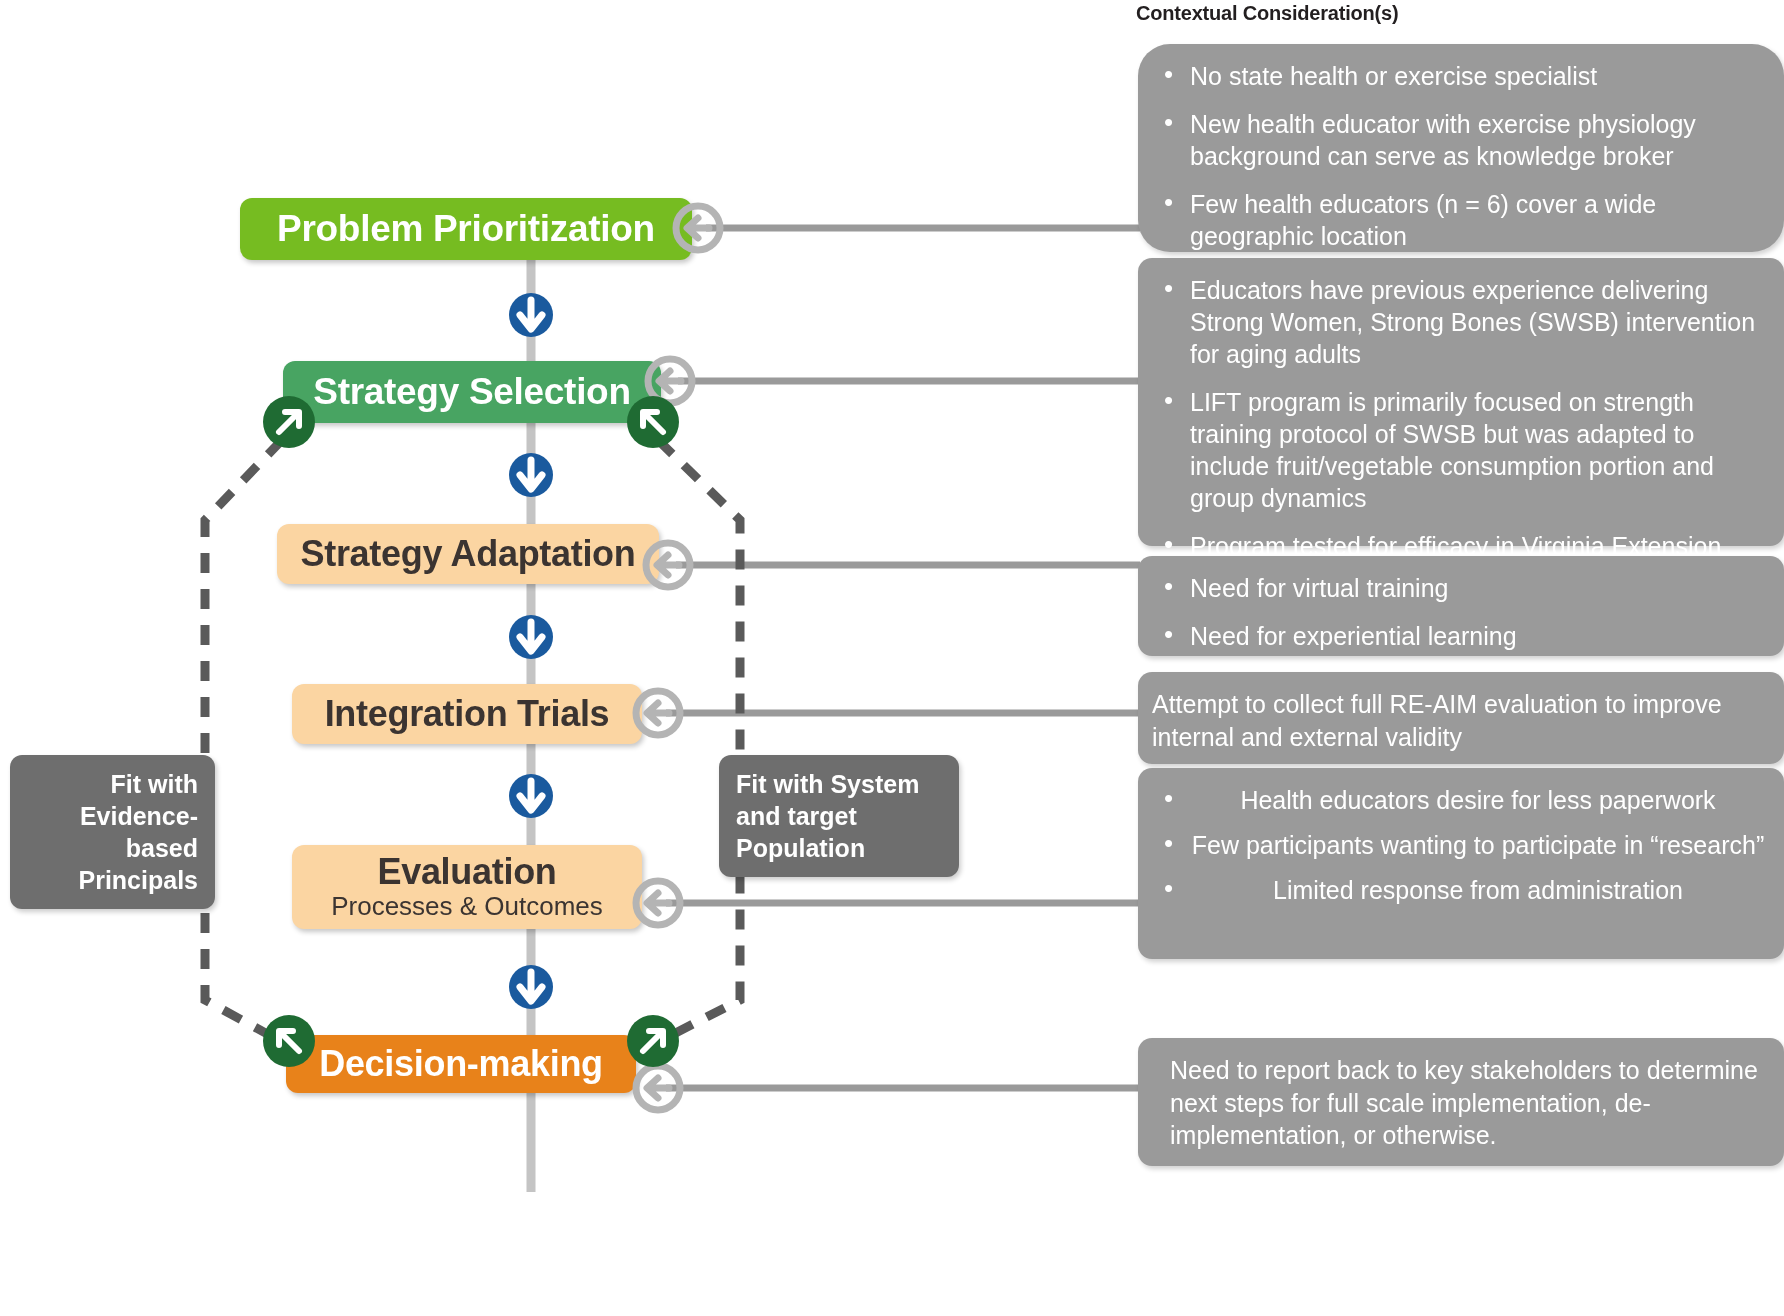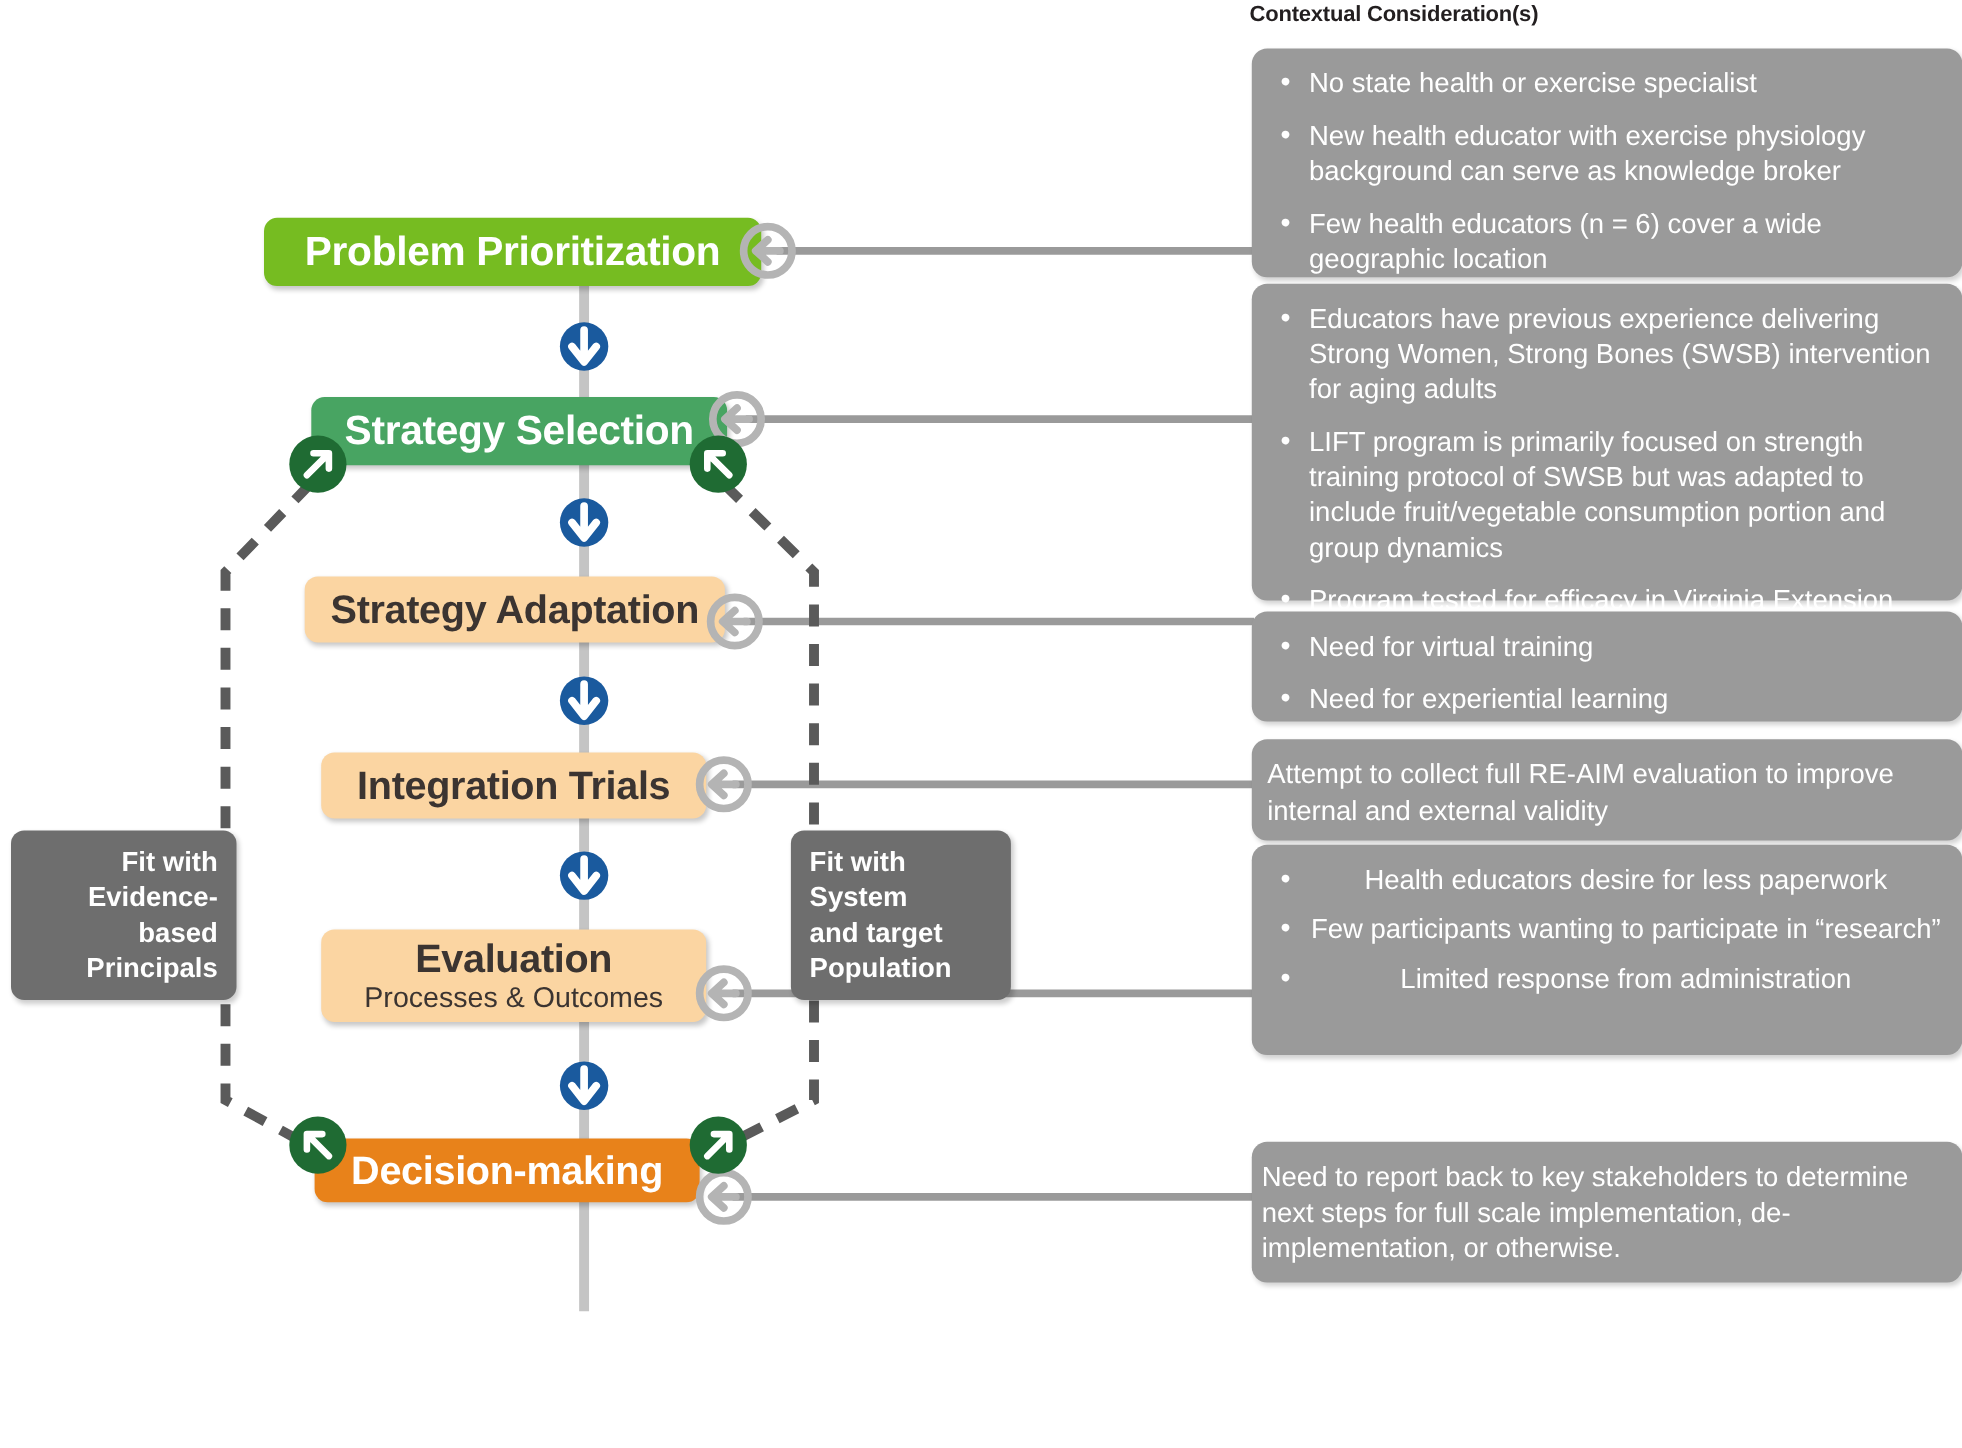"No state health or exercise" div.ccbox { border-radius: none -> 32px }
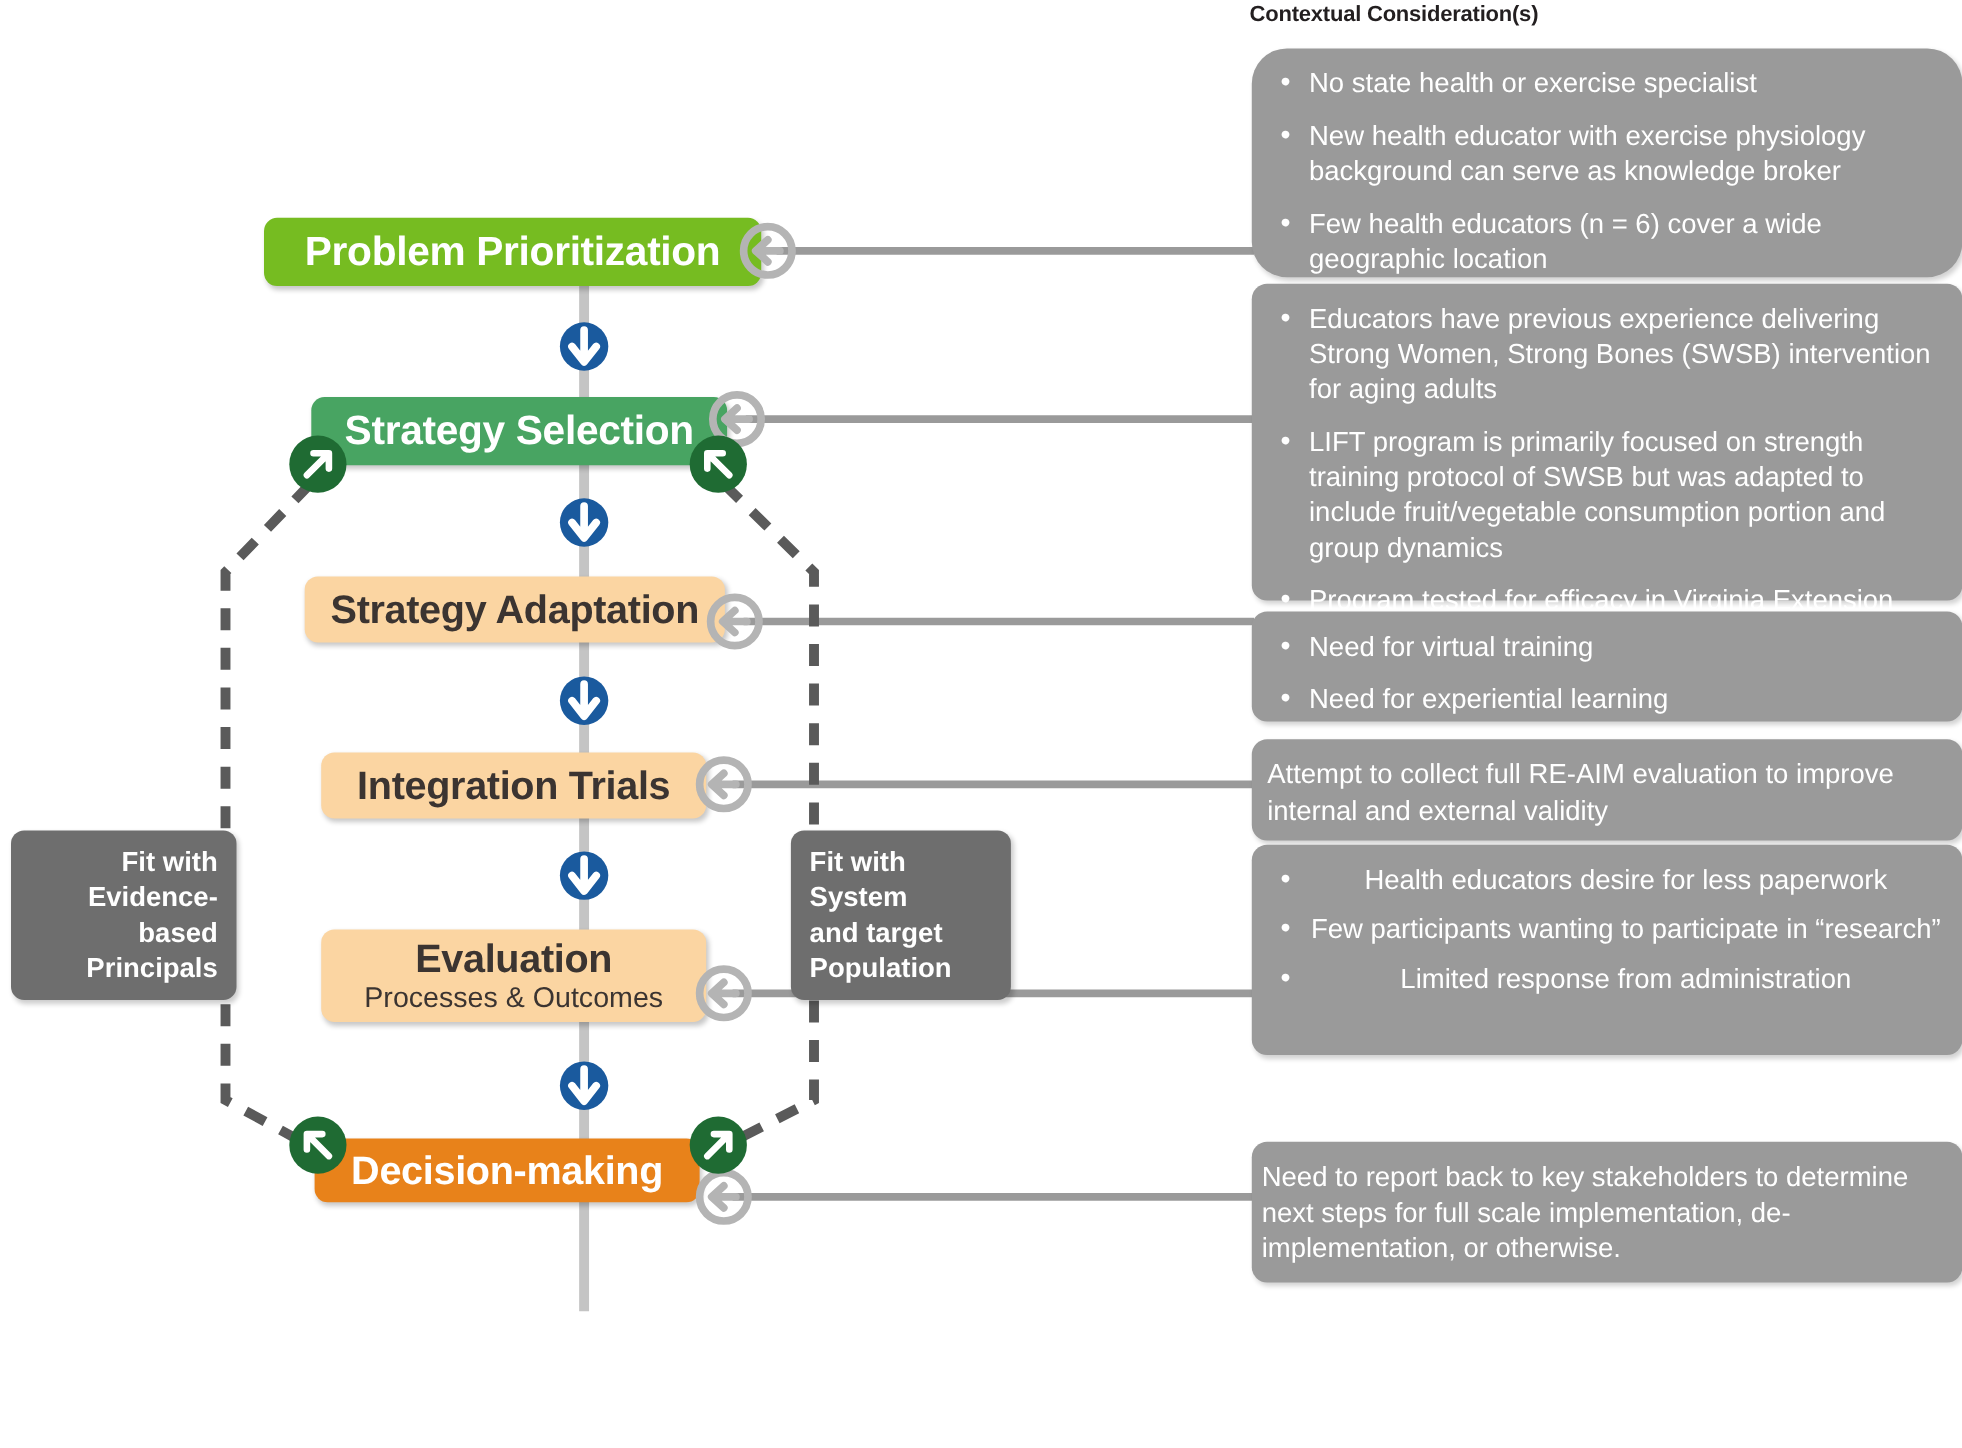"Fit with System" div.fitbox { width: 200px -> 240px }
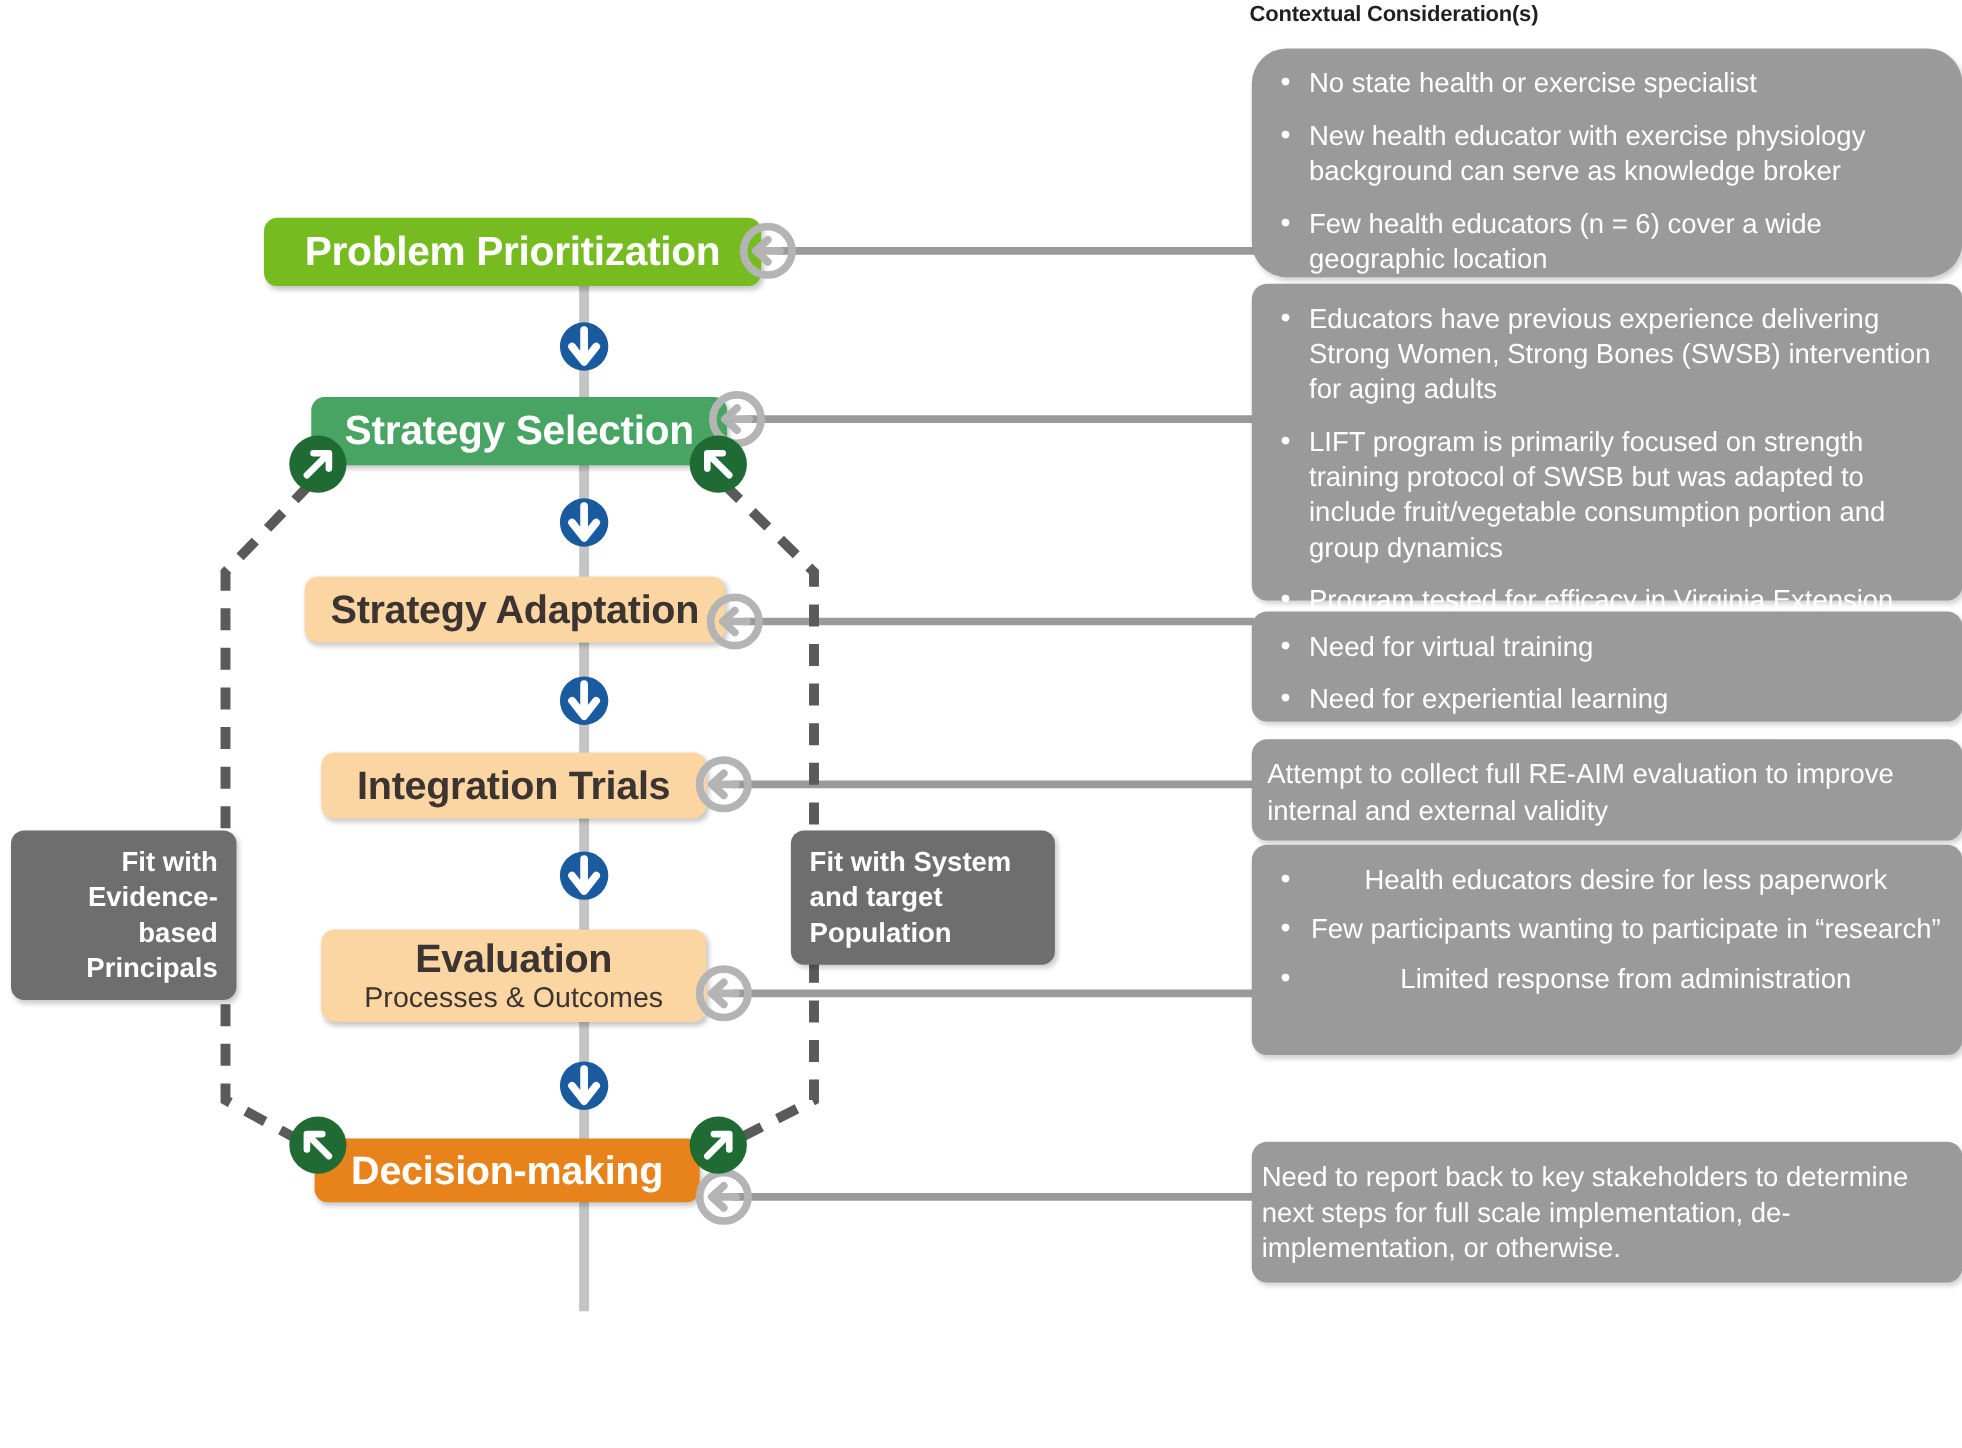"Need to report back to" div.ccbox { padding-left: 9px -> 32px }
